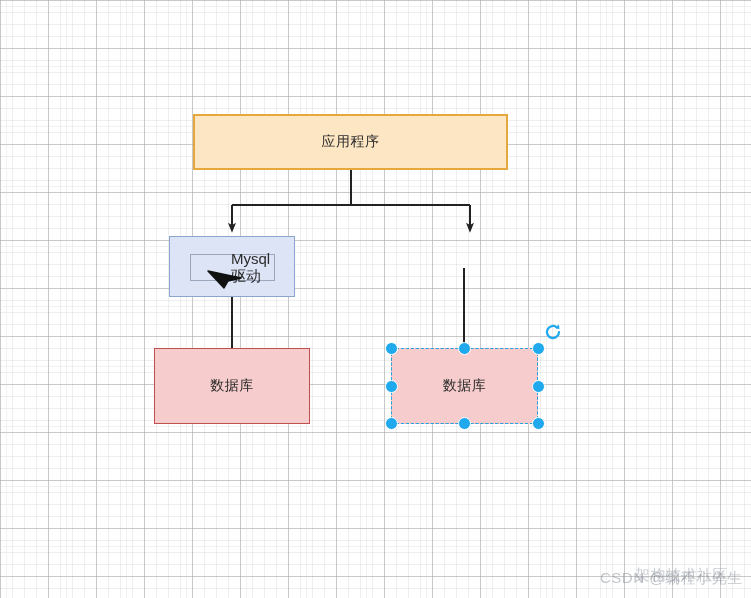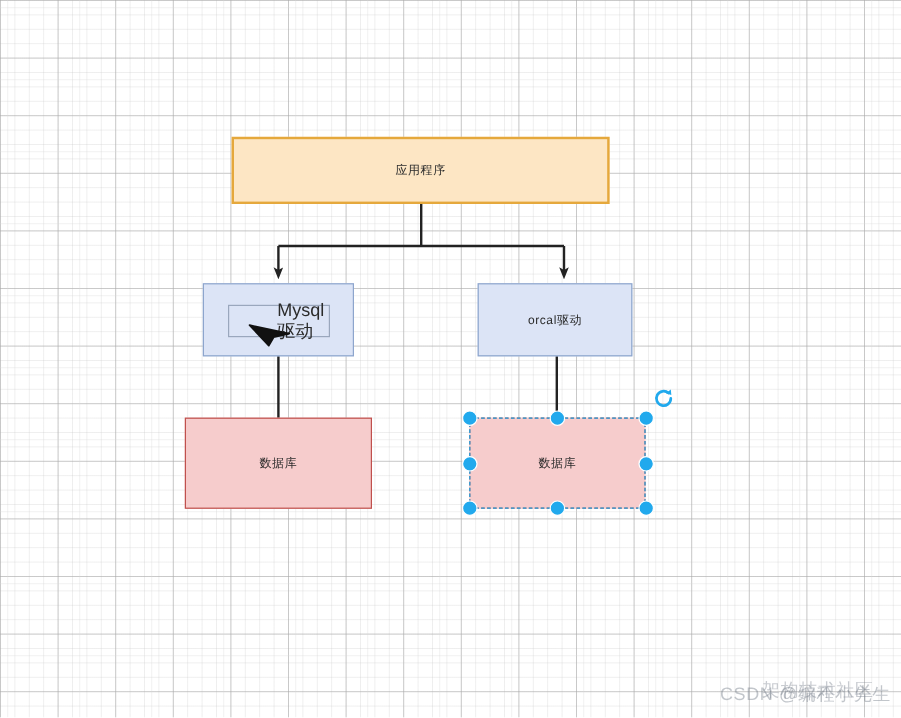"应用程序" .node { font-size: 10px -> 14px }
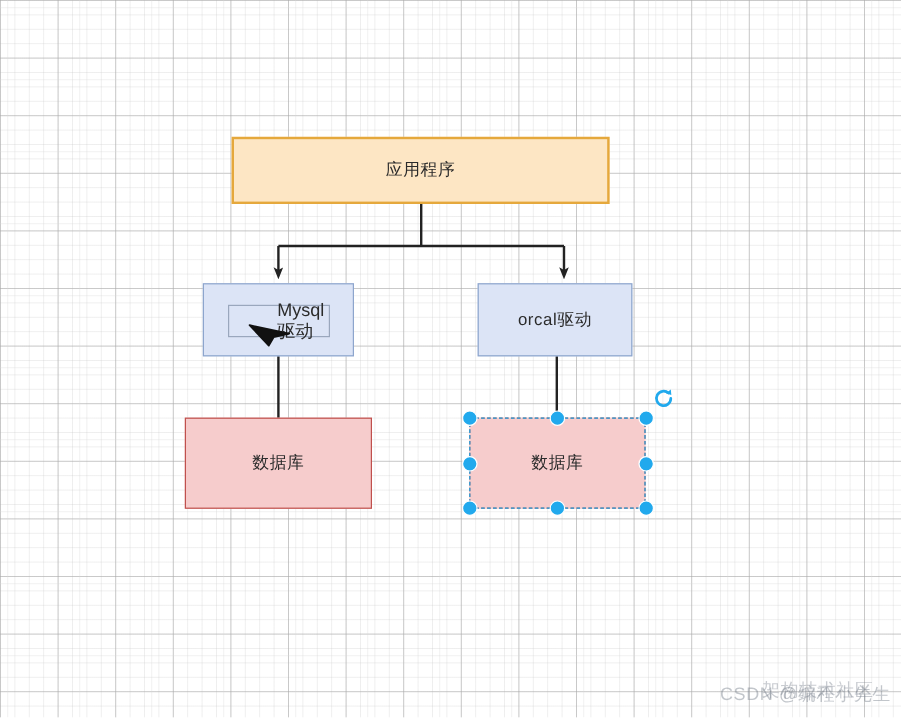"orcal驱动" div.node { html: <div> <span>orcal驱动</span> </div> -> none }
